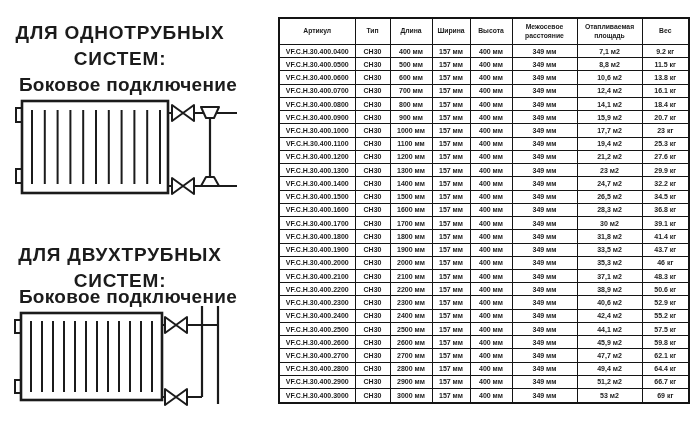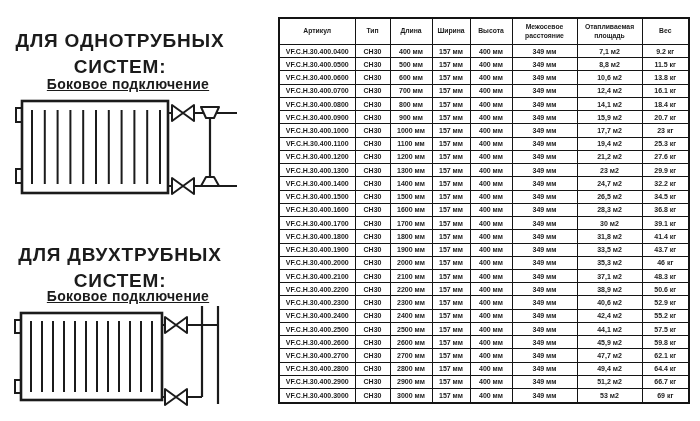"ДЛЯ ОДНОТРУБНЫХ" div.sec-title { top: 28px -> 20px }
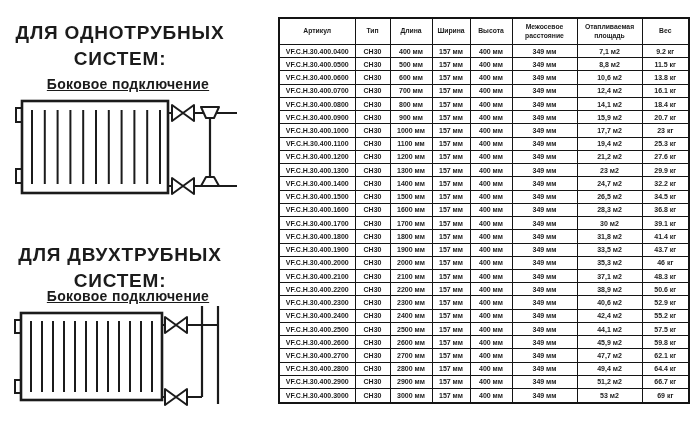"Боковое подключение" .sec-sub { font-size: 14px -> 19px; text-decoration: underline -> none }
